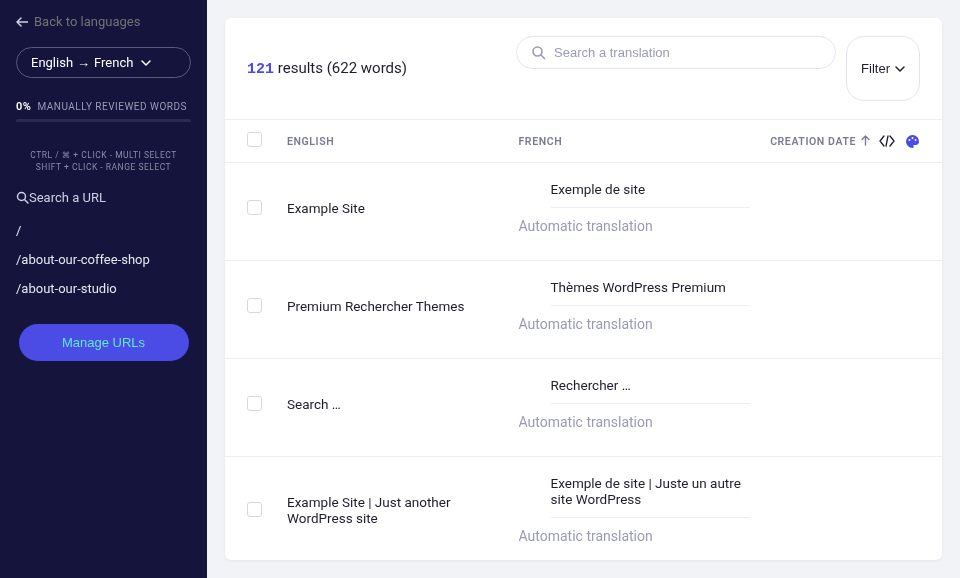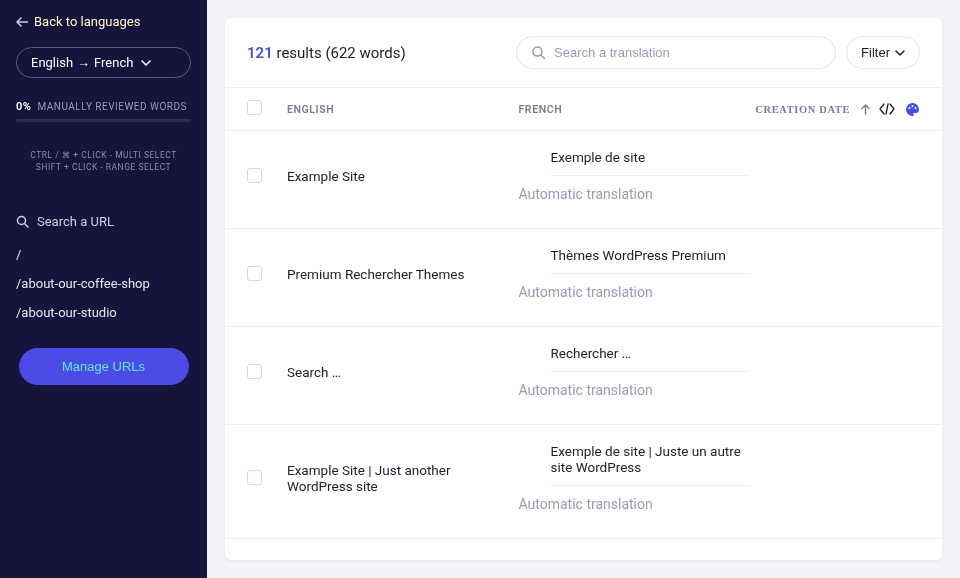"Back to languages" .back-link { color: #fef9c3 -> #737373 }
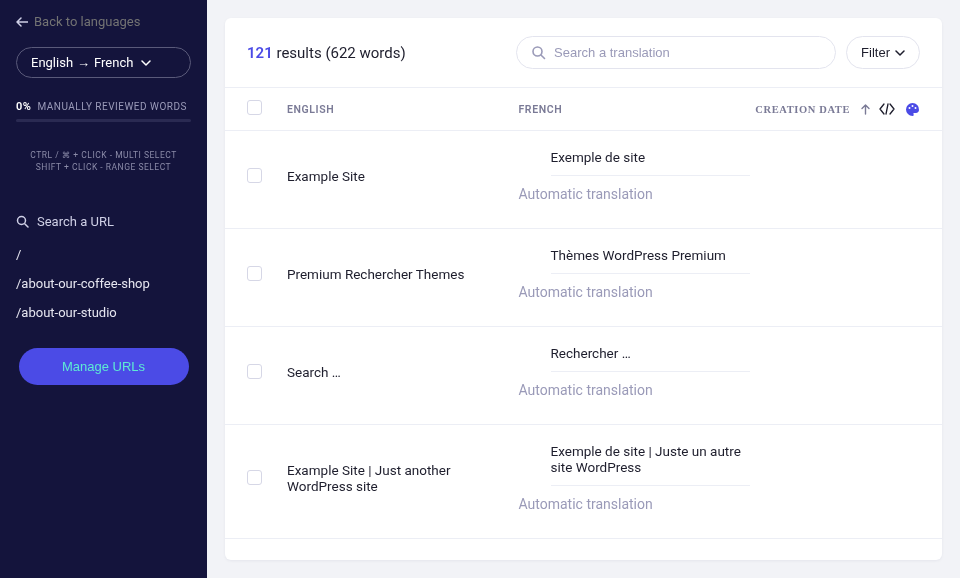"121" .results-text .count { font-family: none -> Liberation Mono, monospace }
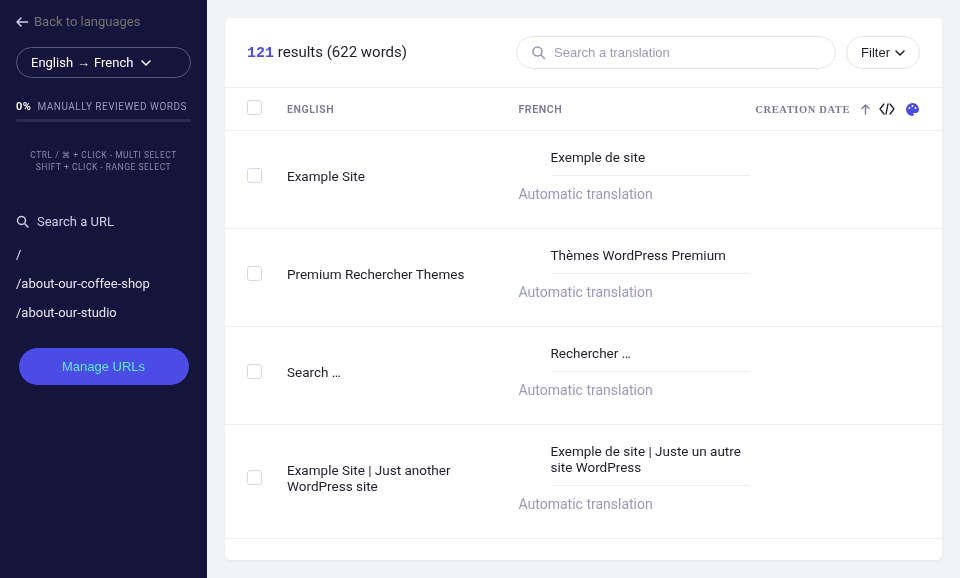"Filter" .filter-btn { padding: 8px 14px -> 24px 14px }
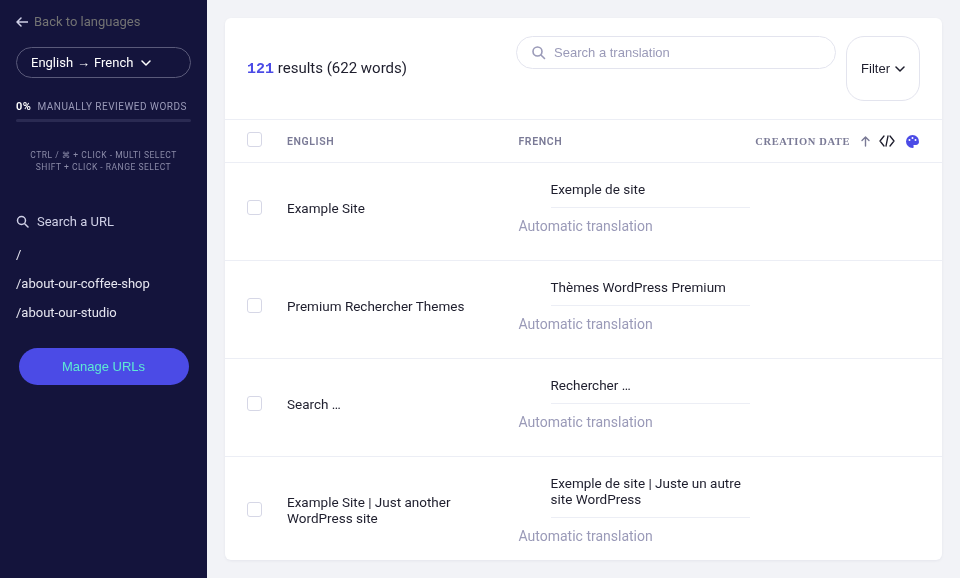"CREATION DATE" .col-date { font-family: Liberation Serif, serif -> none; gap: 11px -> 5px }
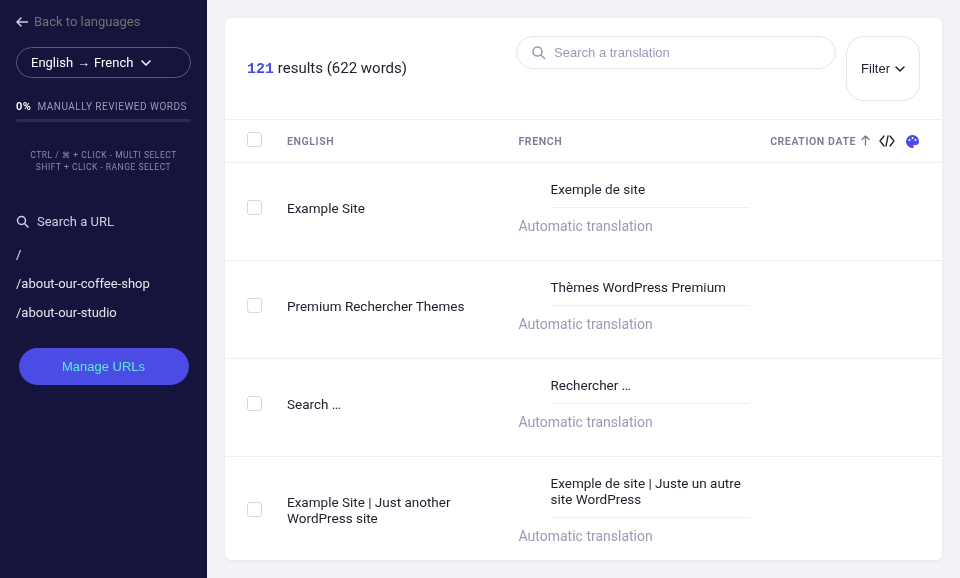"Search a URL" .search-url { gap: 8px -> none; margin-top: 24px -> none }
